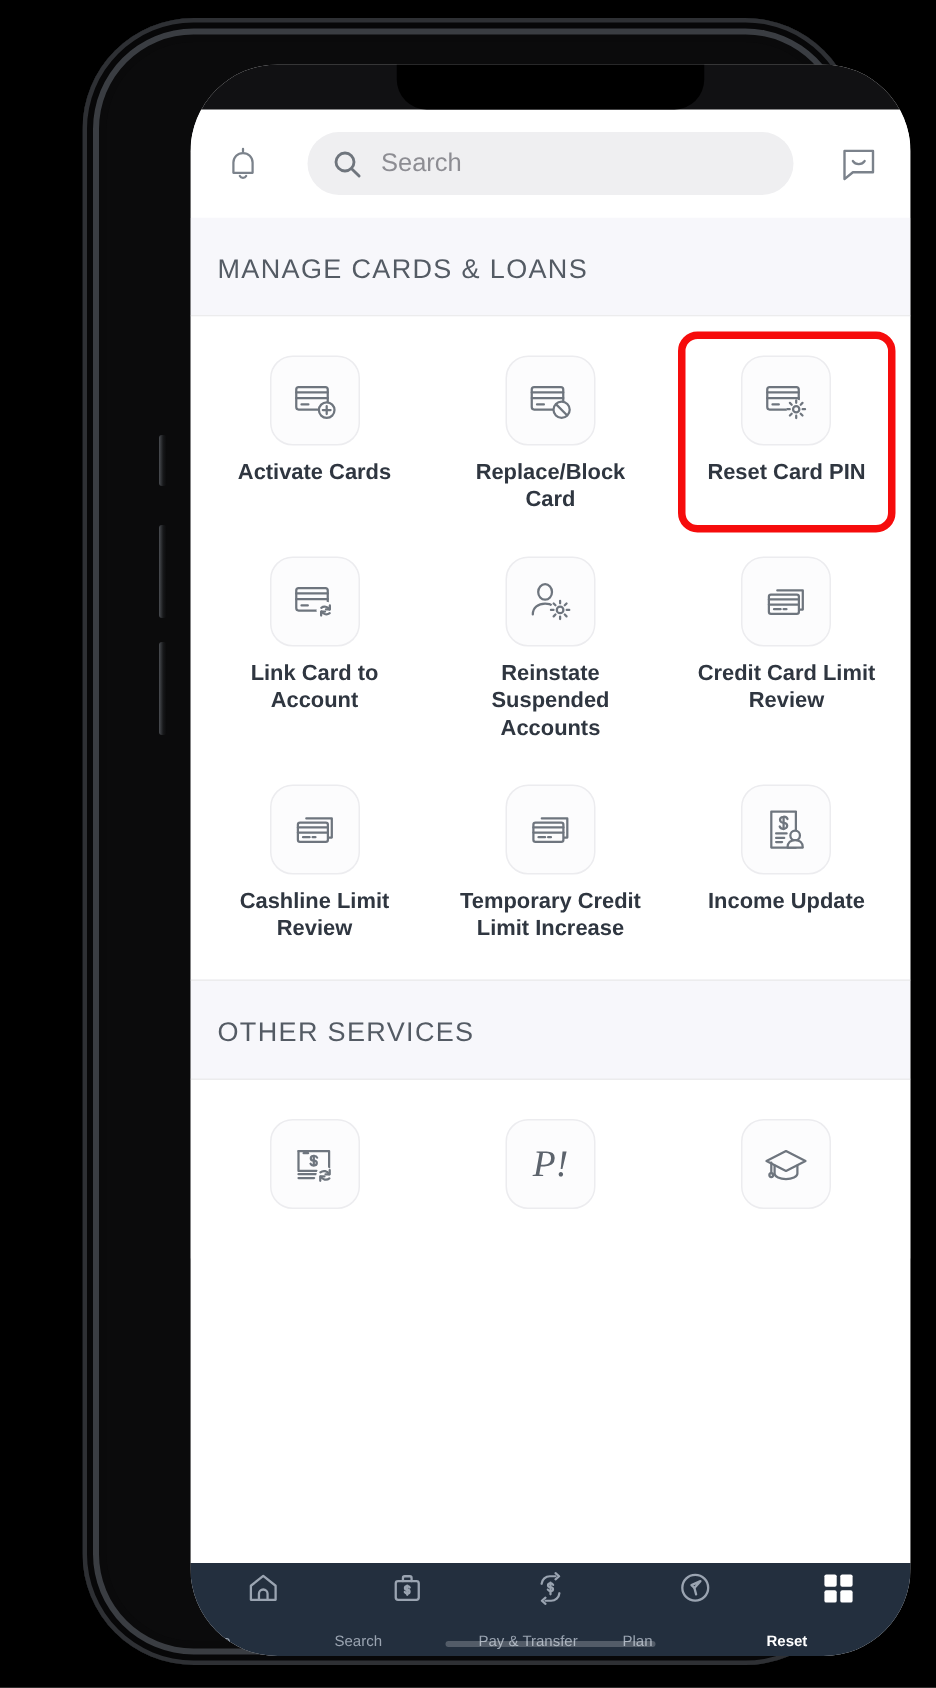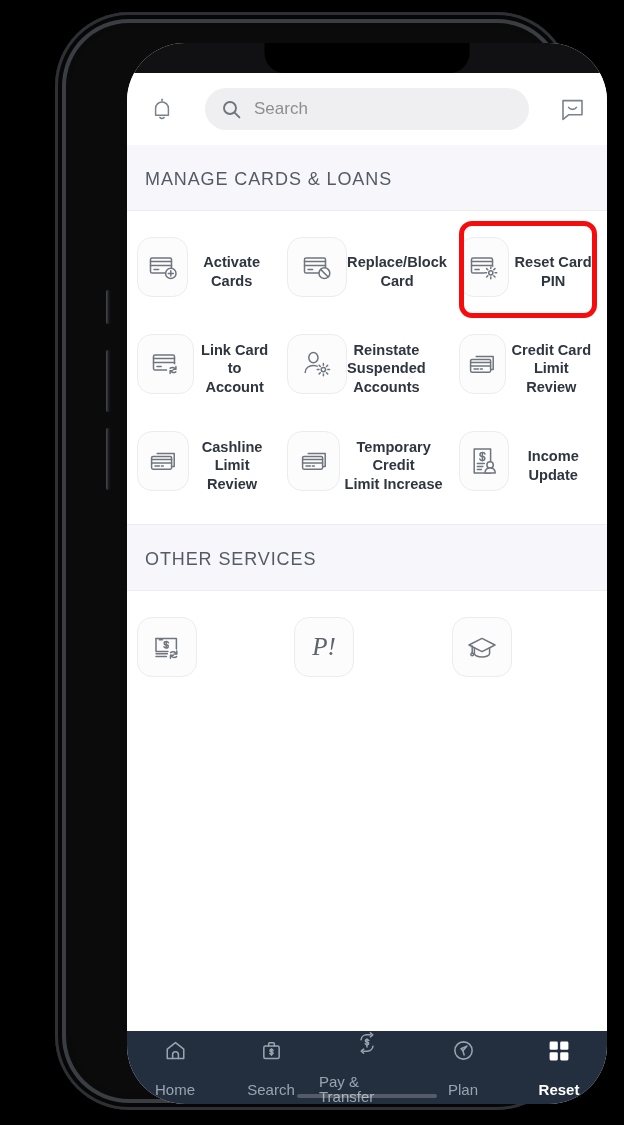"Activate Cards" .tile { flex-direction: row -> column }
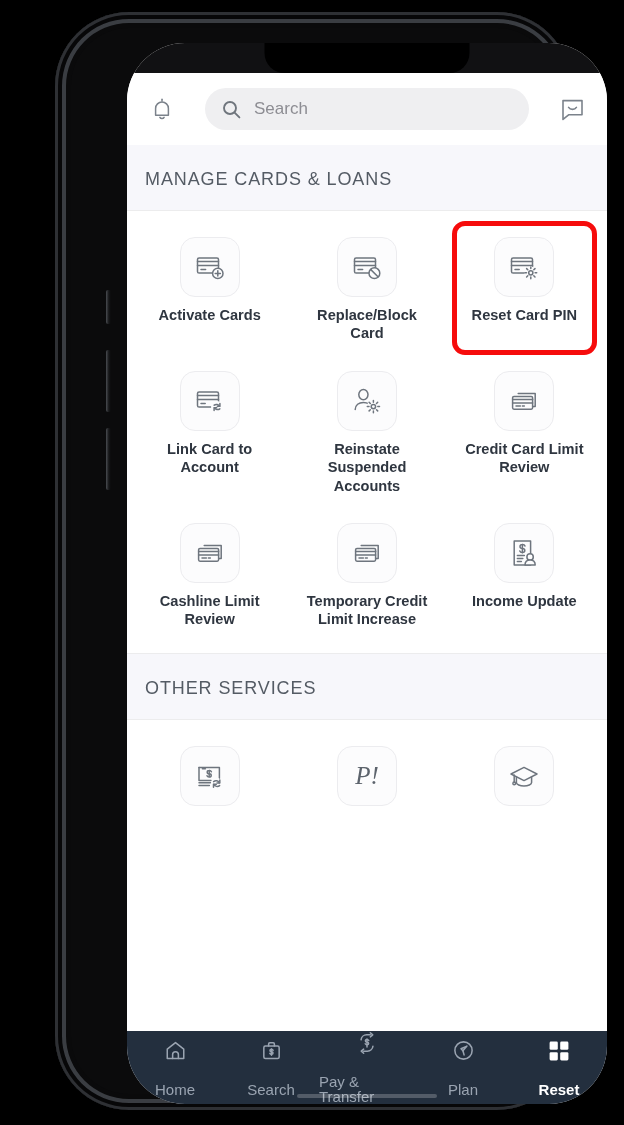"Home" .tab { align-items: center -> none; font-size: 15px -> 10px }
